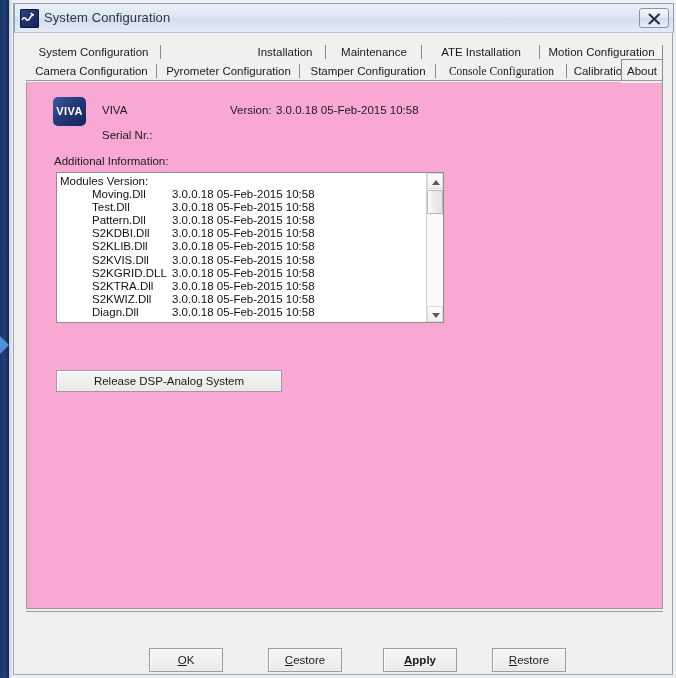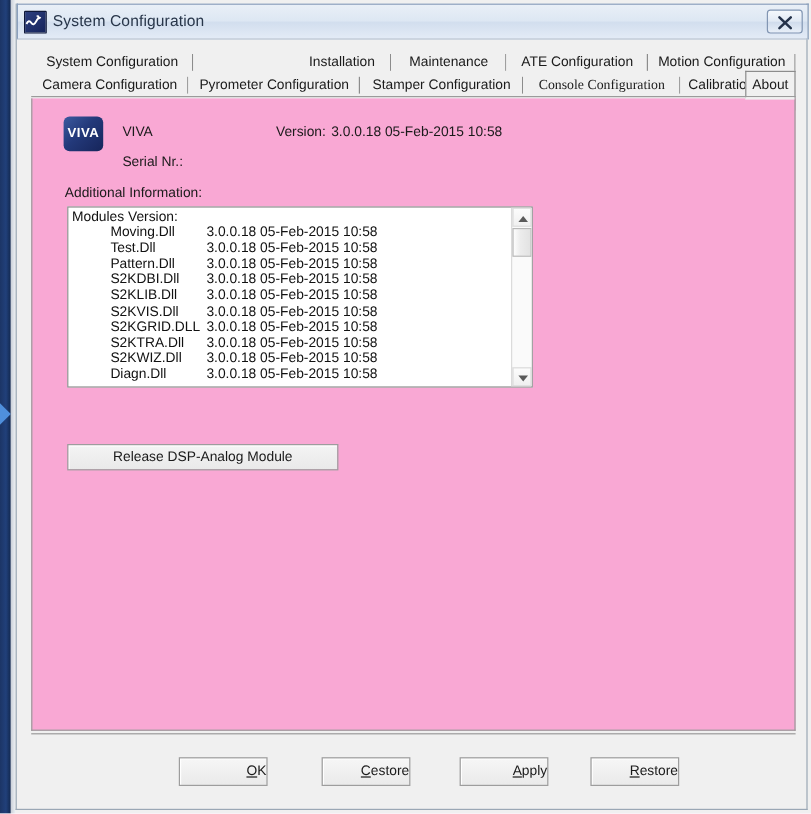"ATE Configuration" span { text: Configuration -> Installation }
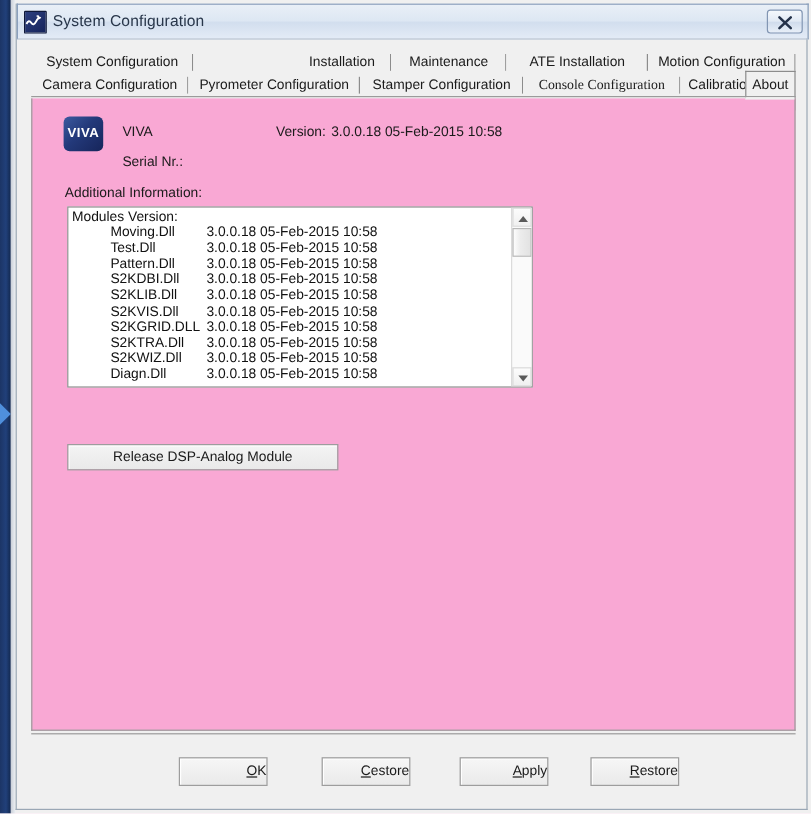"Release DSP-Analog Module" div.release-btn { text: Module -> System }
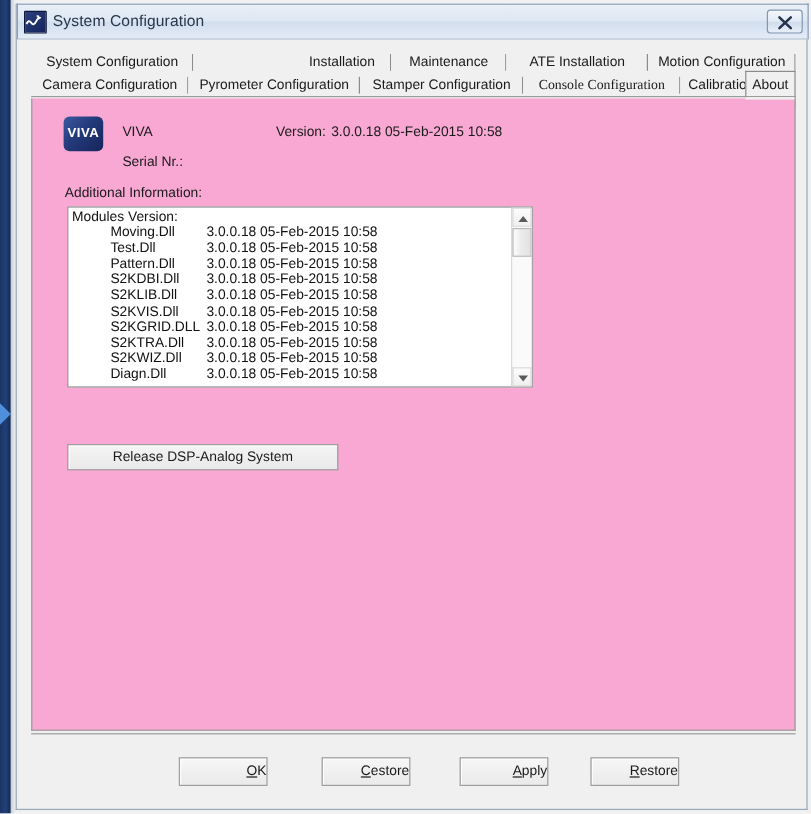"OK" .dlg-btn { text-align: right -> center; top: 628px -> 645px }
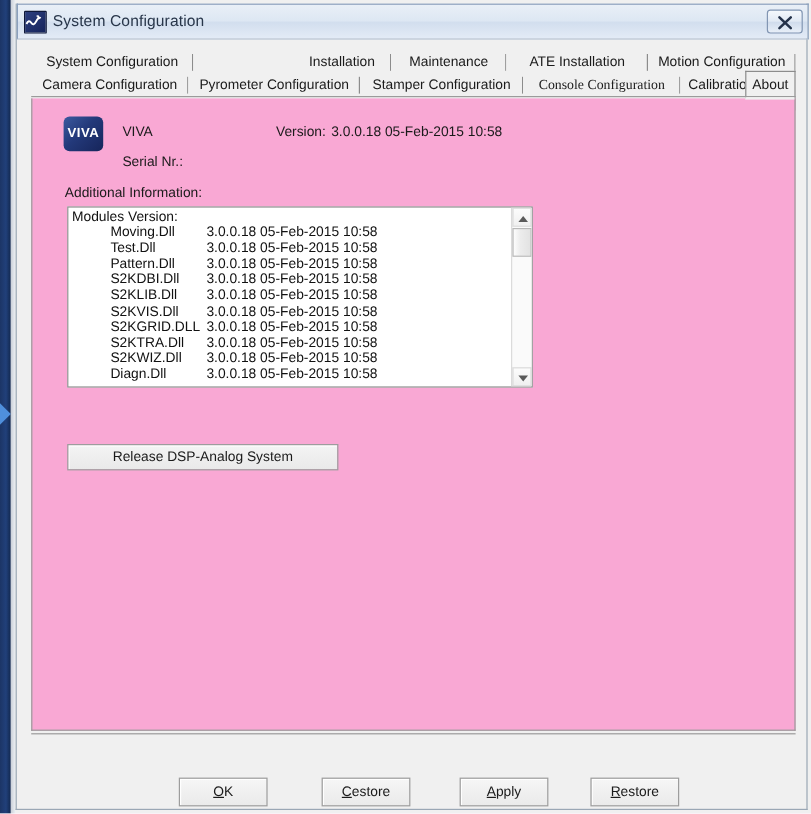"Apply" #btn-apply { font-weight: none -> bold }
